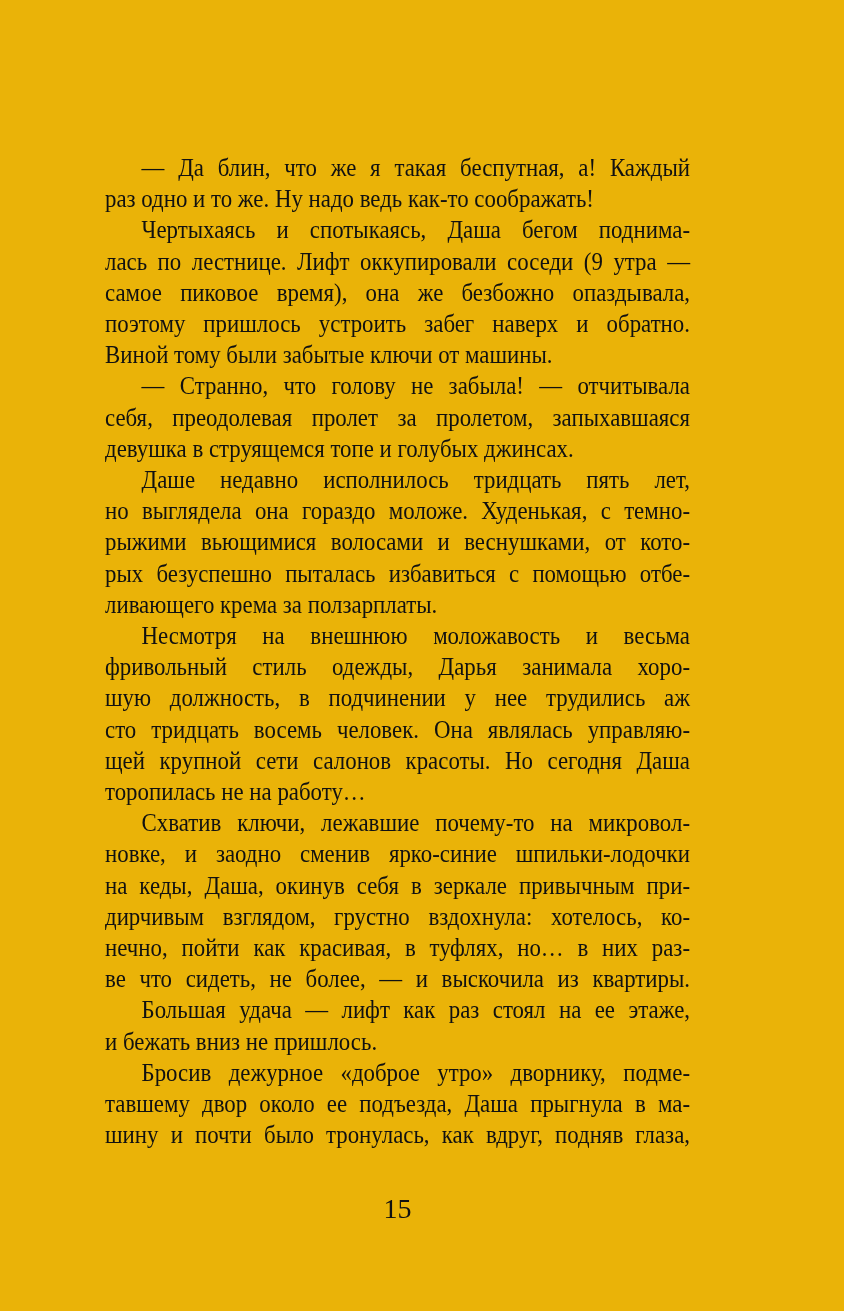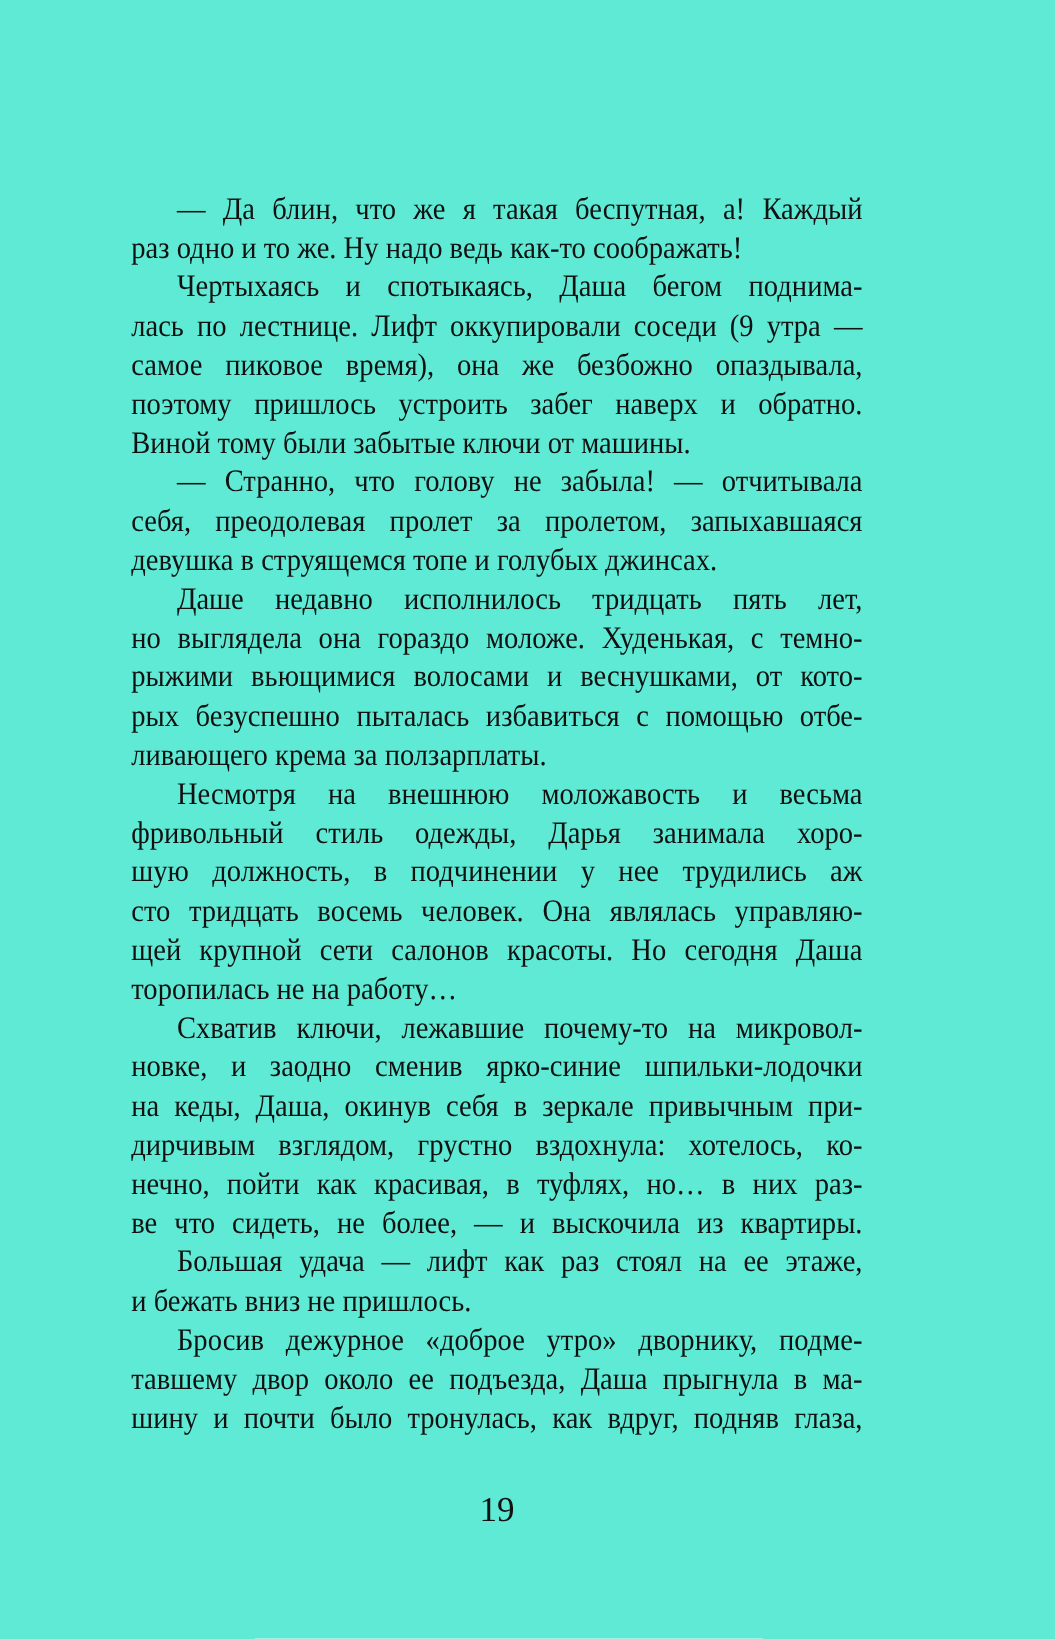"— Да блин, что же" .page { background: #5eead4 -> #eab308 }
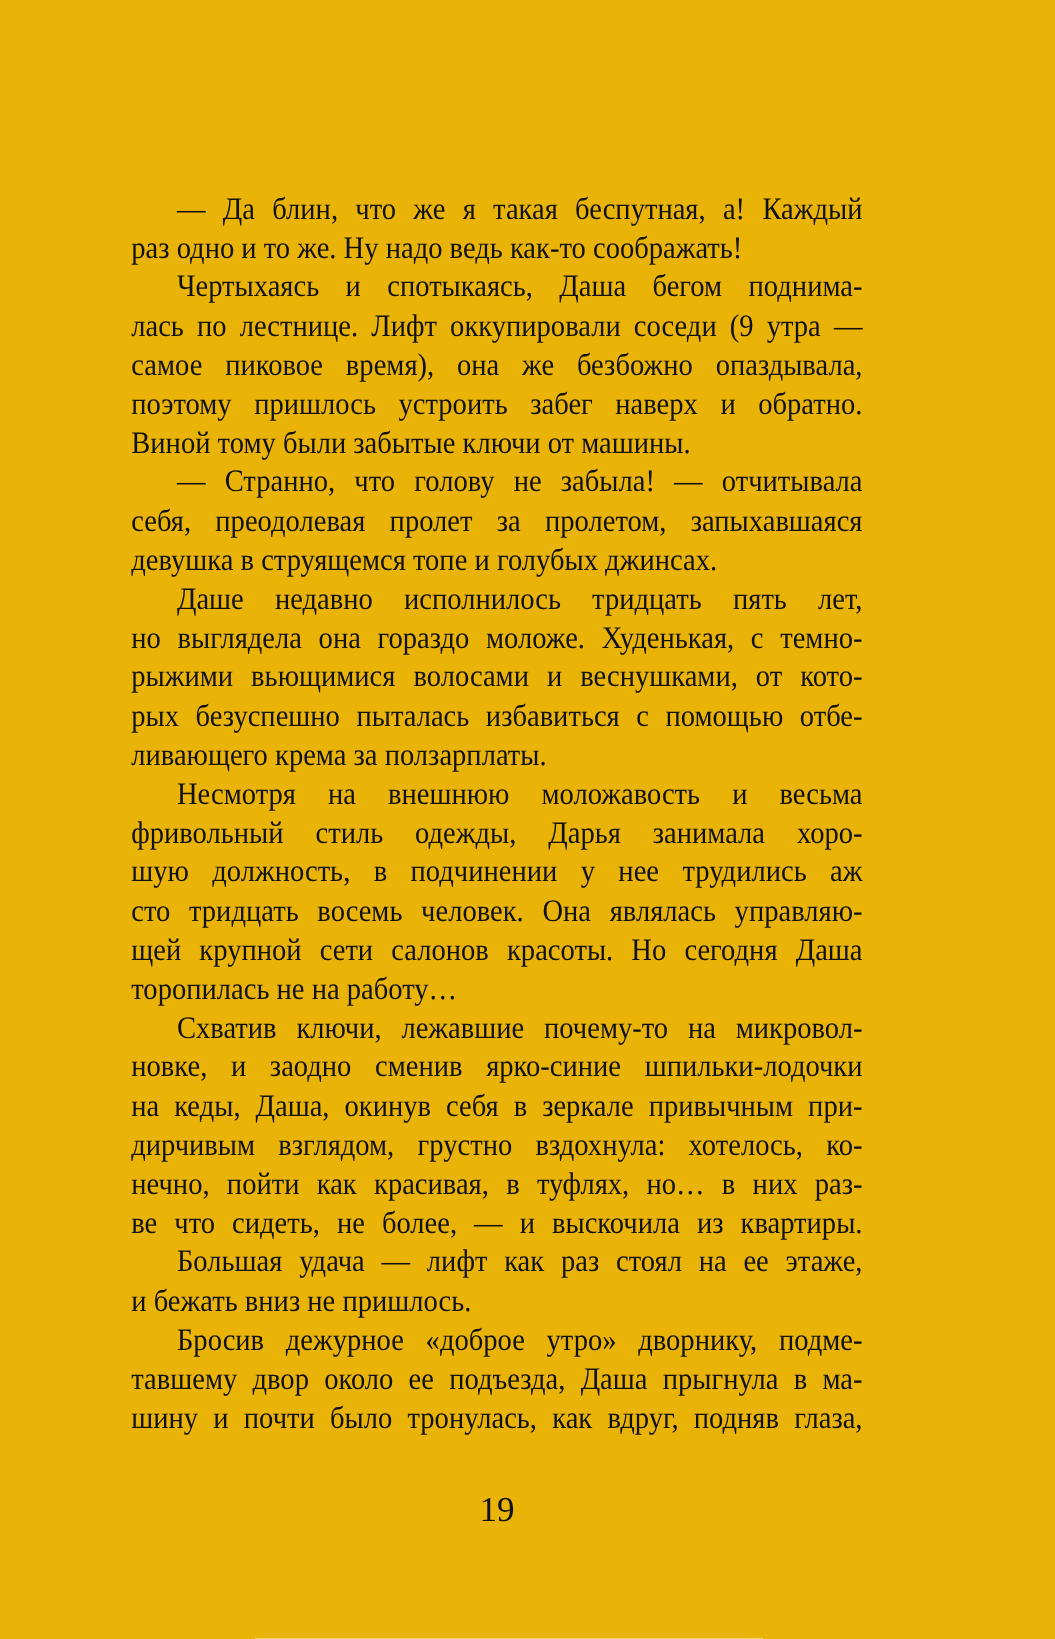"19" div.page-number { text: 19 -> 15 }
